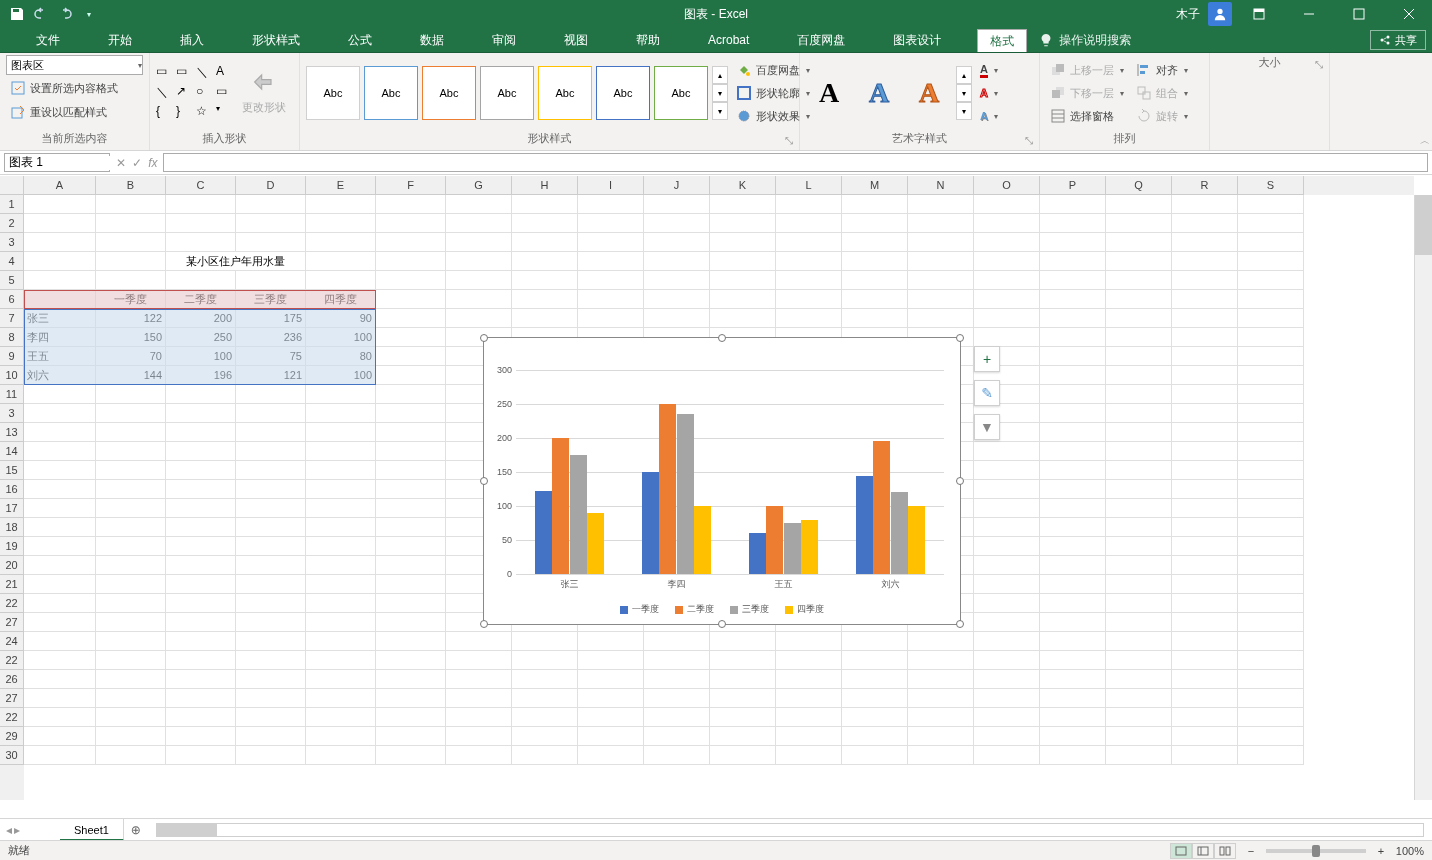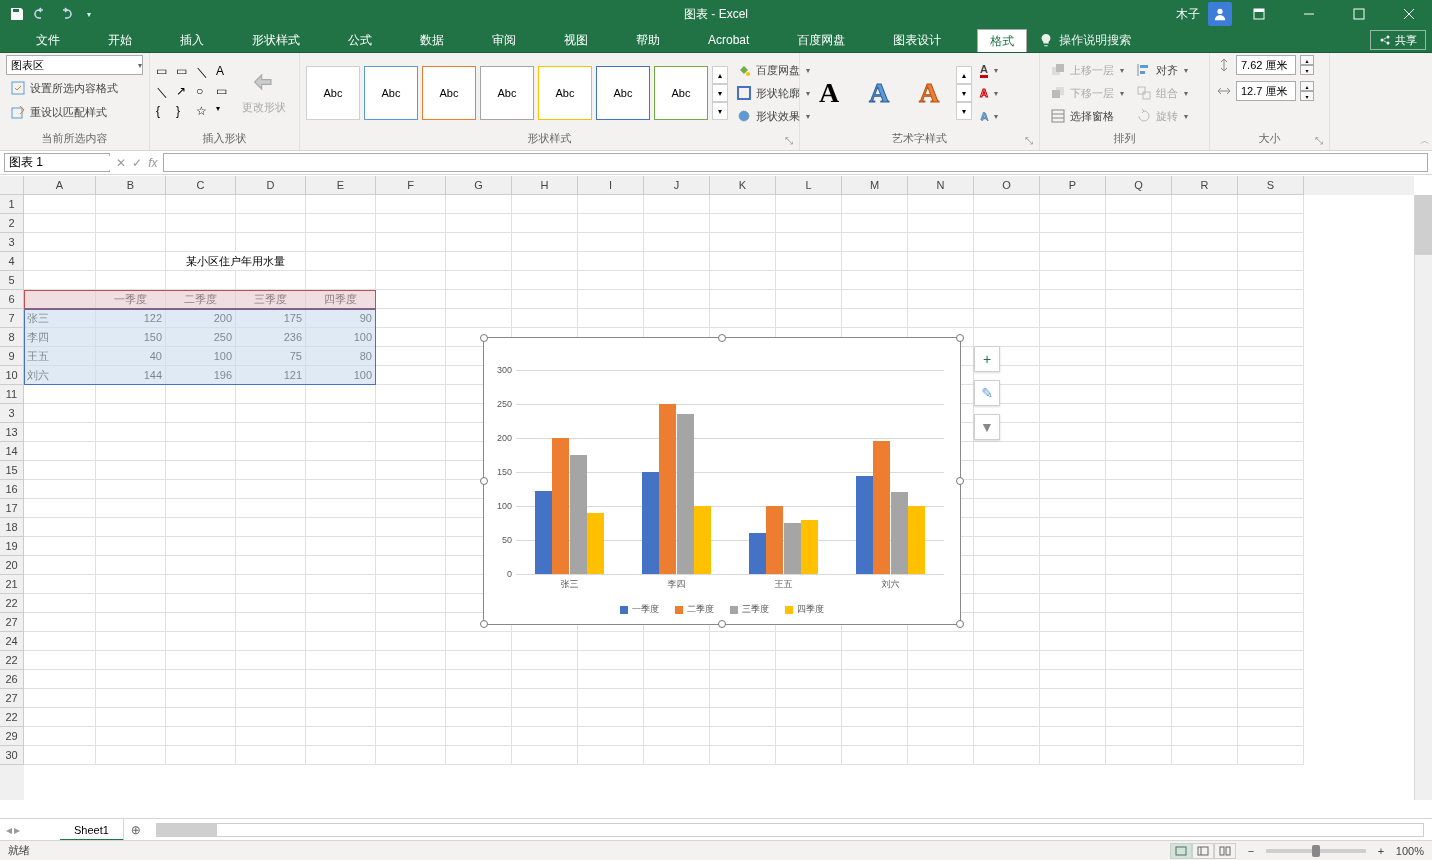"7.62 厘米" div.ribbon-group-body { html: <div> <div> <svg> <path></path> </svg> <input> <div> <div>▴</div> <div>▾</div> </div> </div> <div> <svg> <path></path> </svg> <input> <div> <div>▴</div> <div>▾</div> </div> </div> </div> -> none }
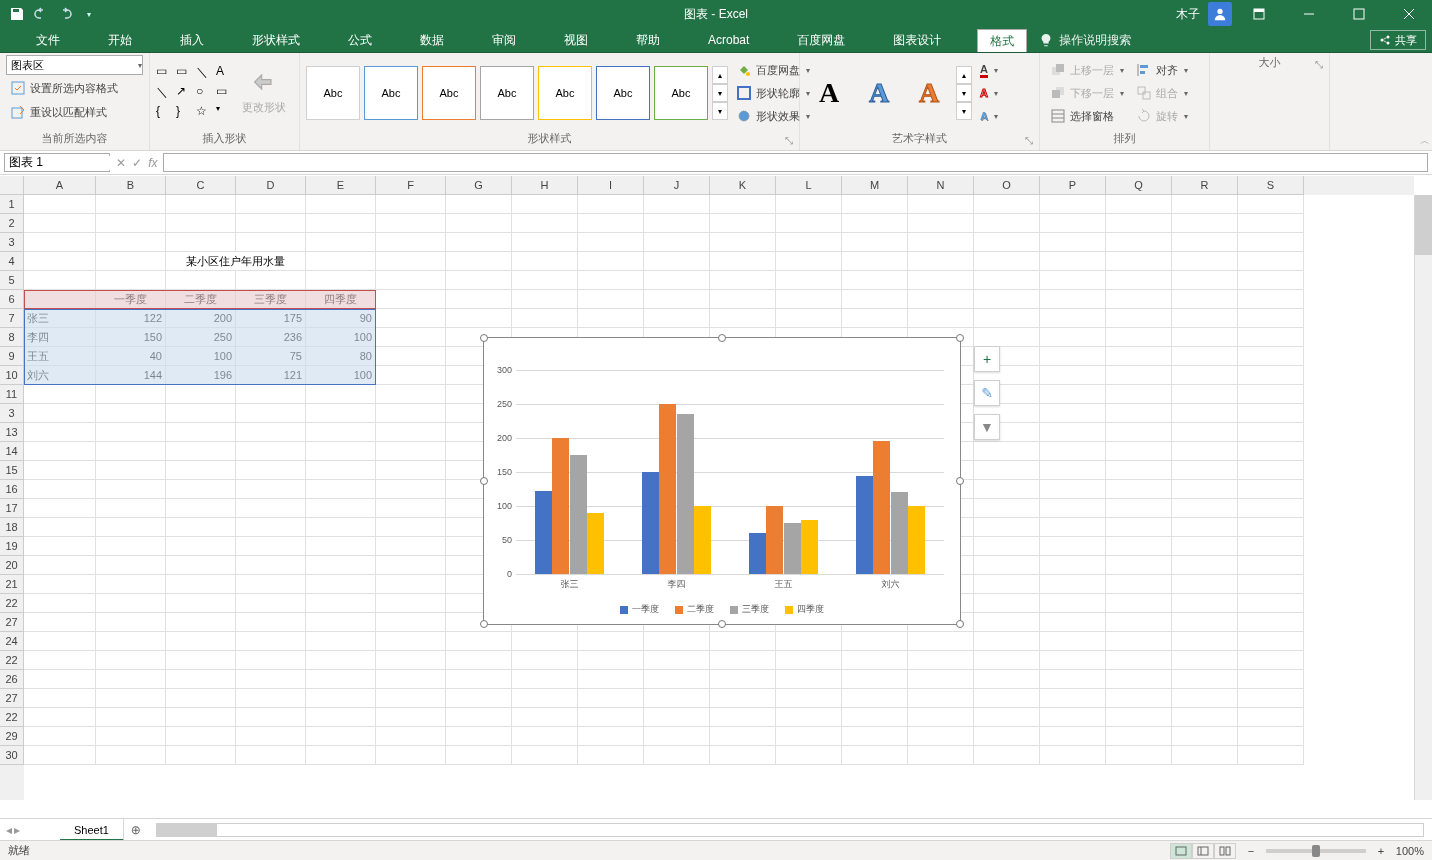"40" div.cell { text: 40 -> 70 }
